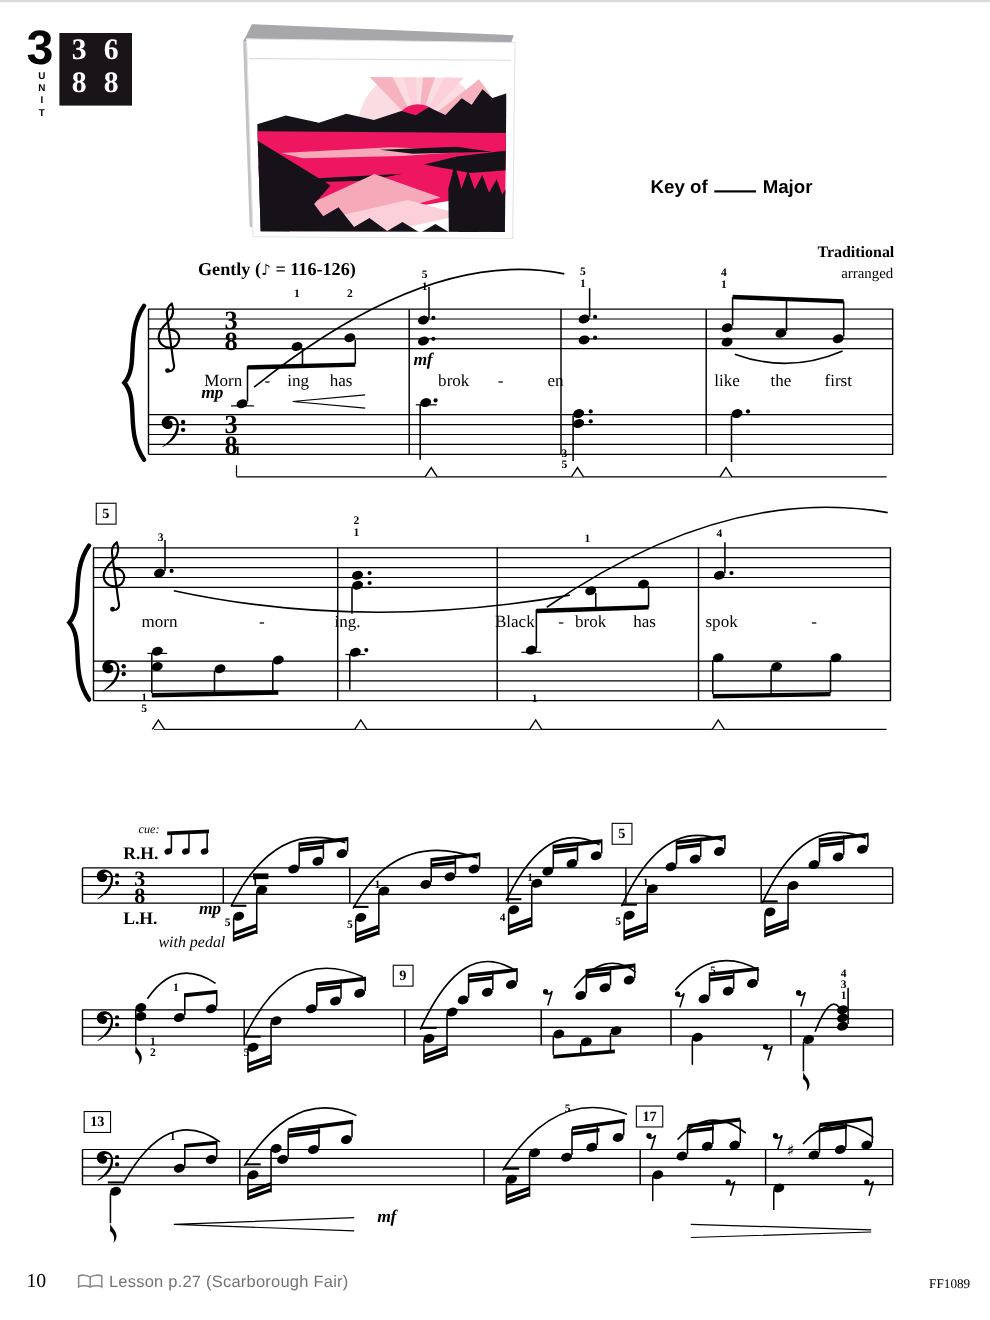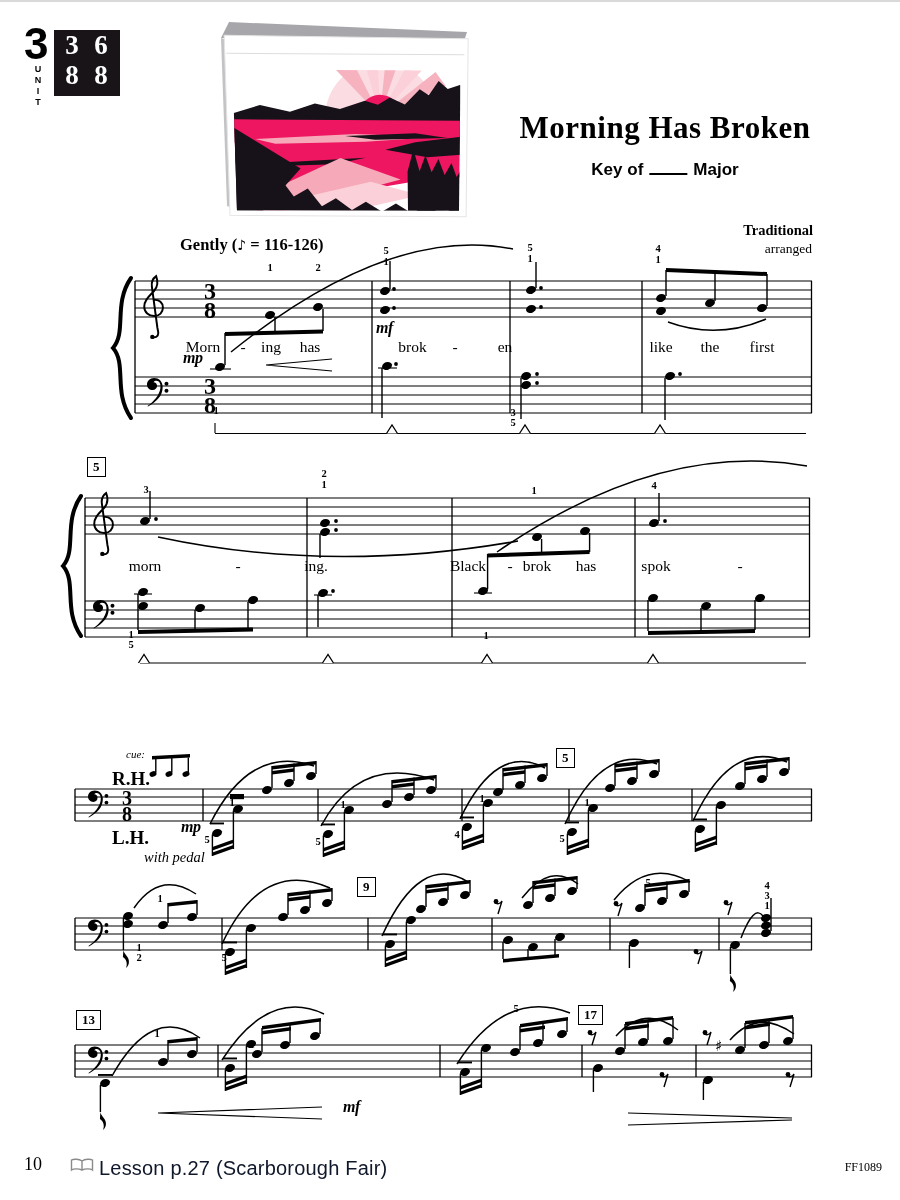"Morning Has Broken" div.abs { html: <div>Morning Has Broken</div> -> none }
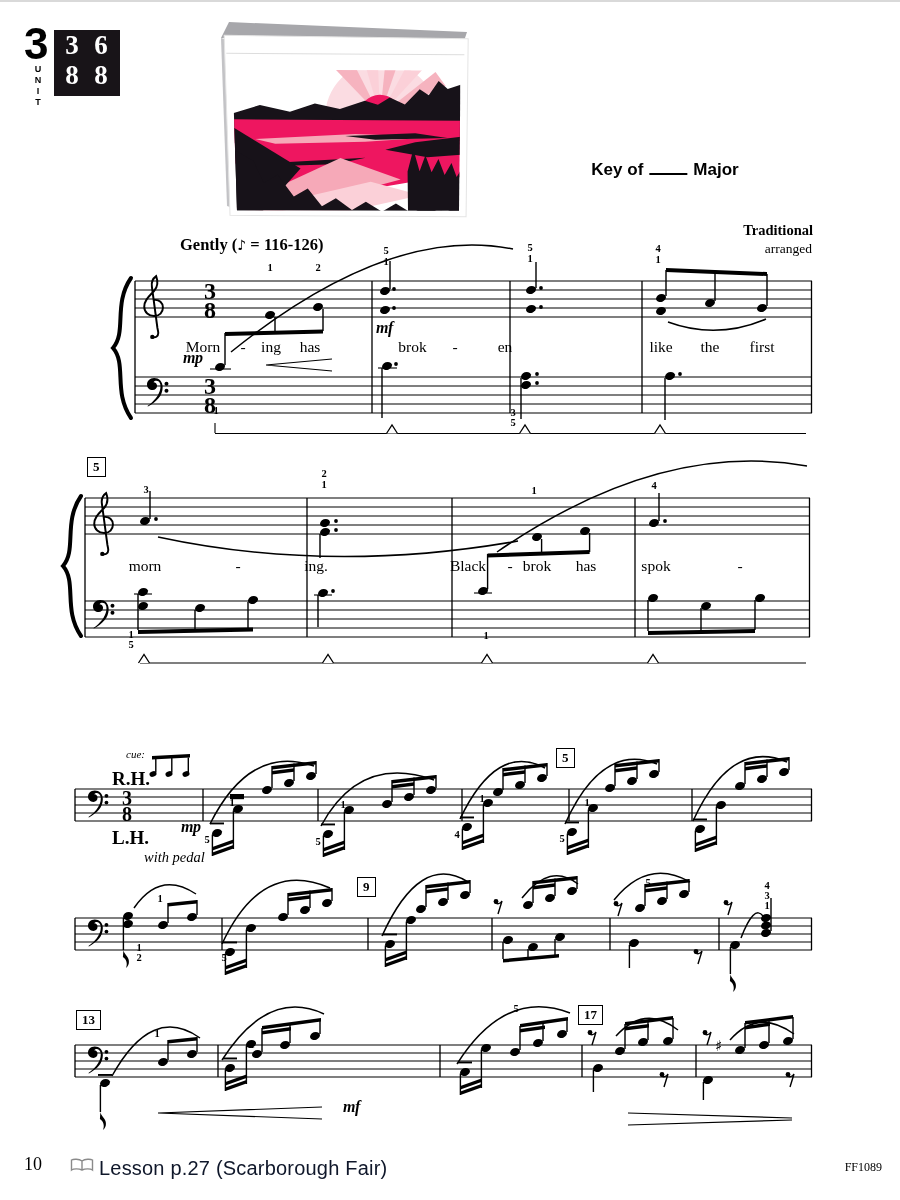"R.H." .lbl { font-size: 19px -> 16px }
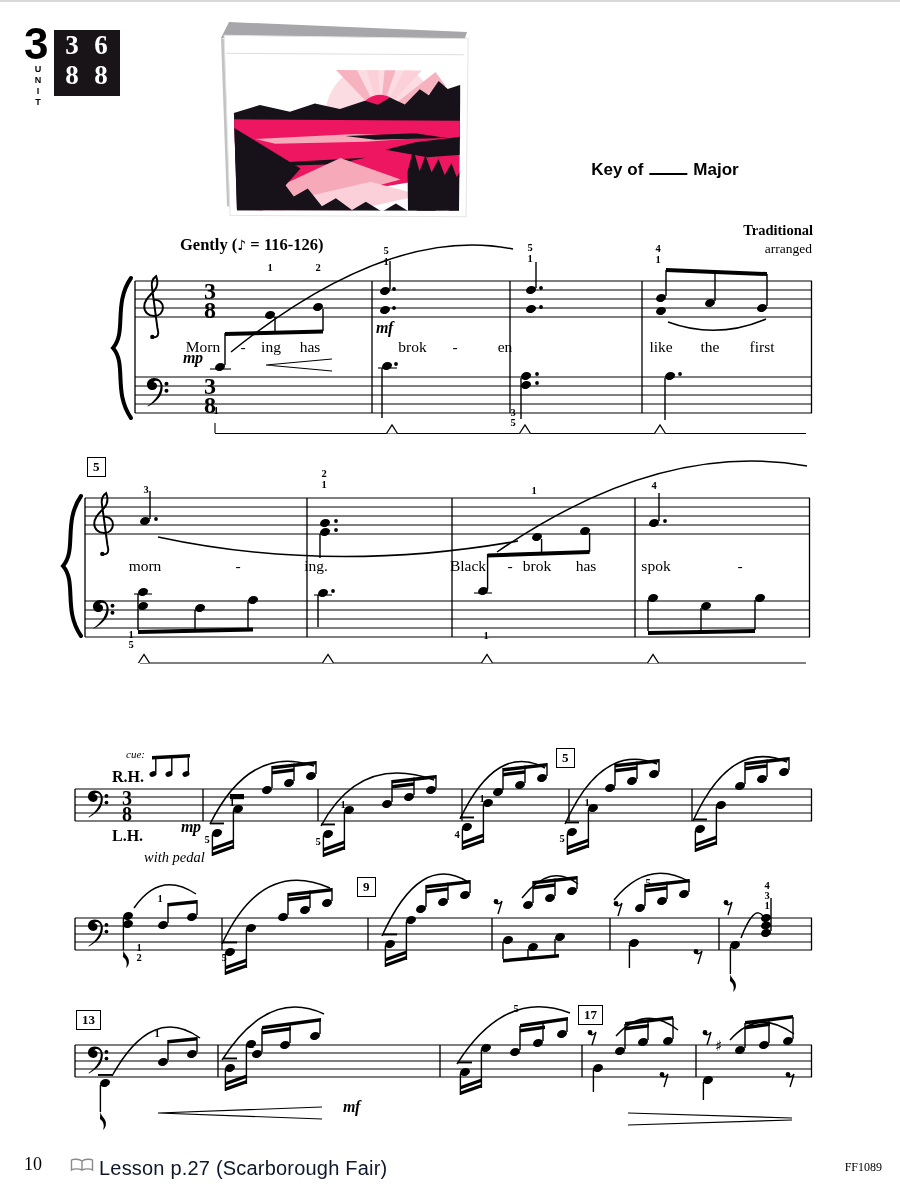"Lesson p.27 (Scarborough Fair)" .foot-lesson { color: #0f172a -> #737373; font-size: 20px -> 15px }
